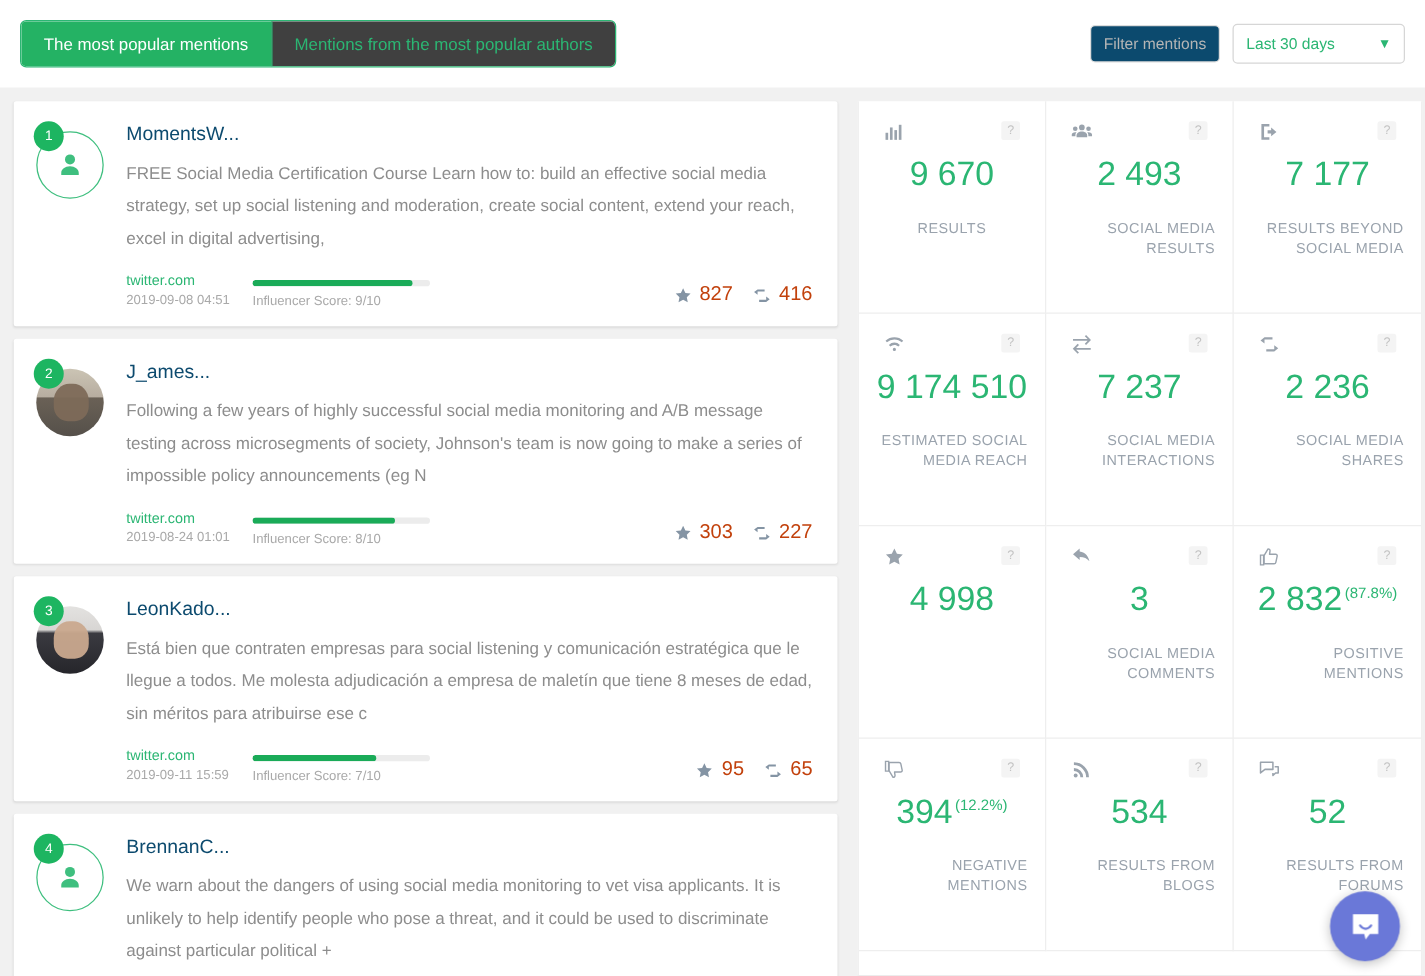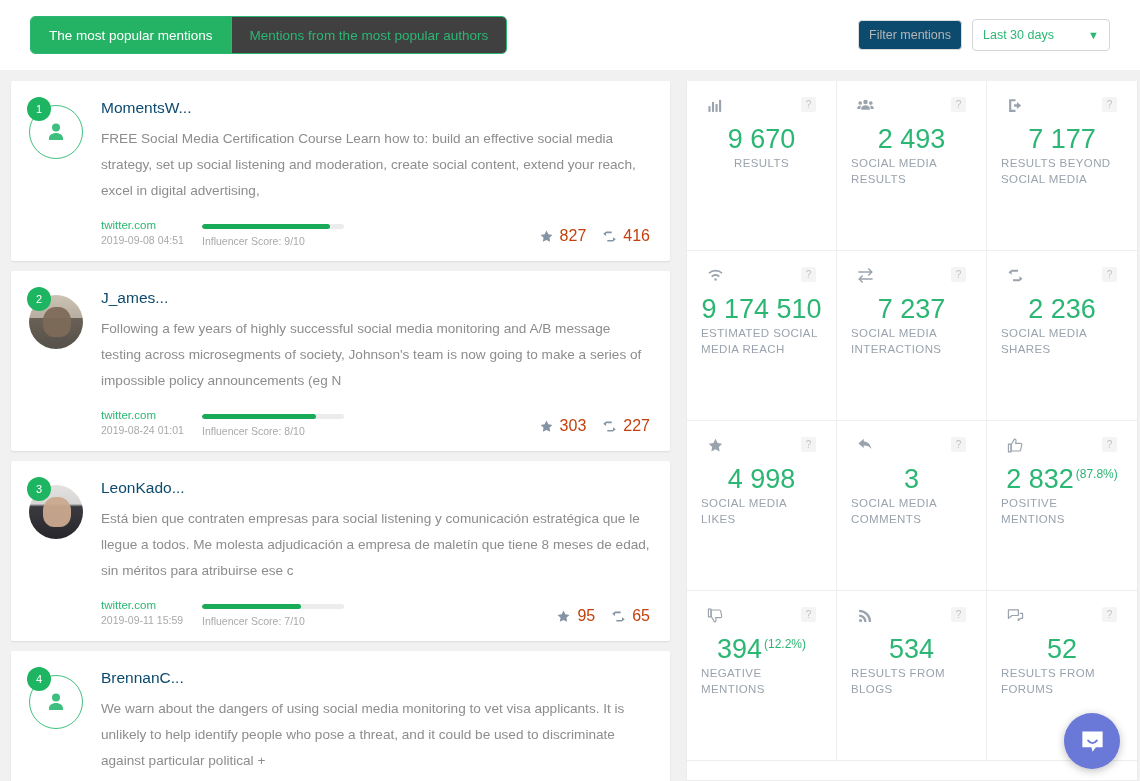"The most popular mentions" .topbar { padding: 0 30px -> 0 16px }
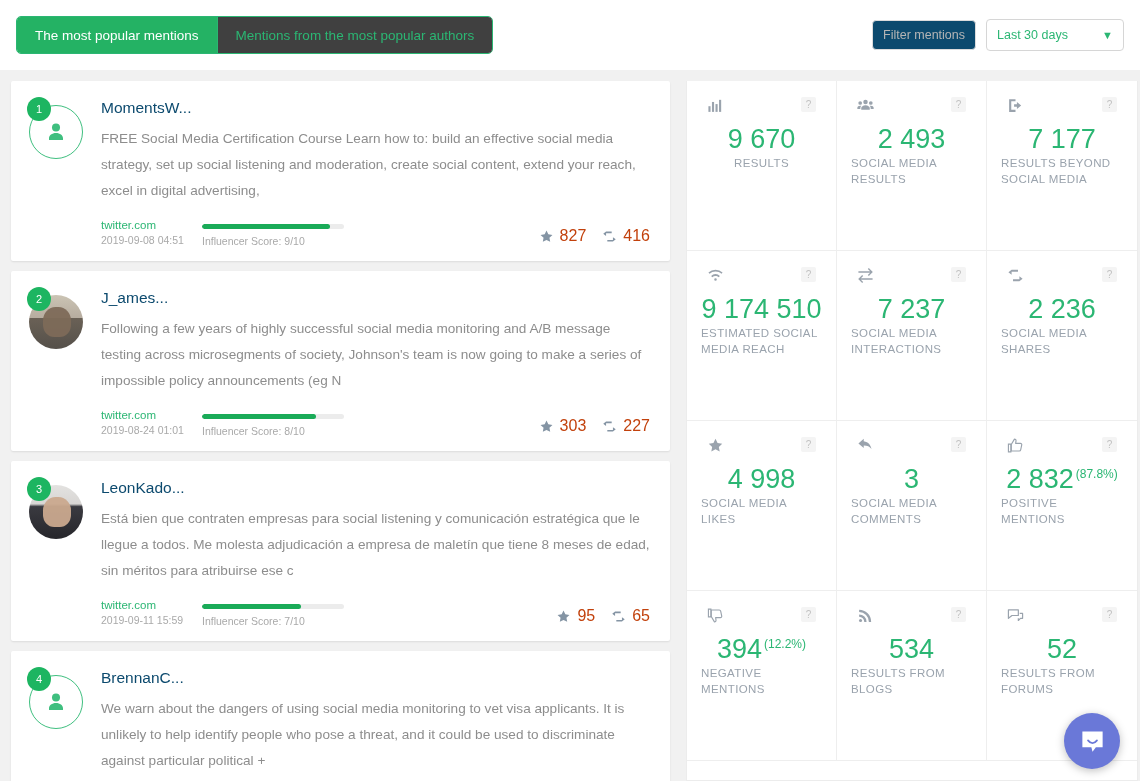"RESULTS" .tile-label { margin-top: 2px -> 22px; text-align: left -> right }
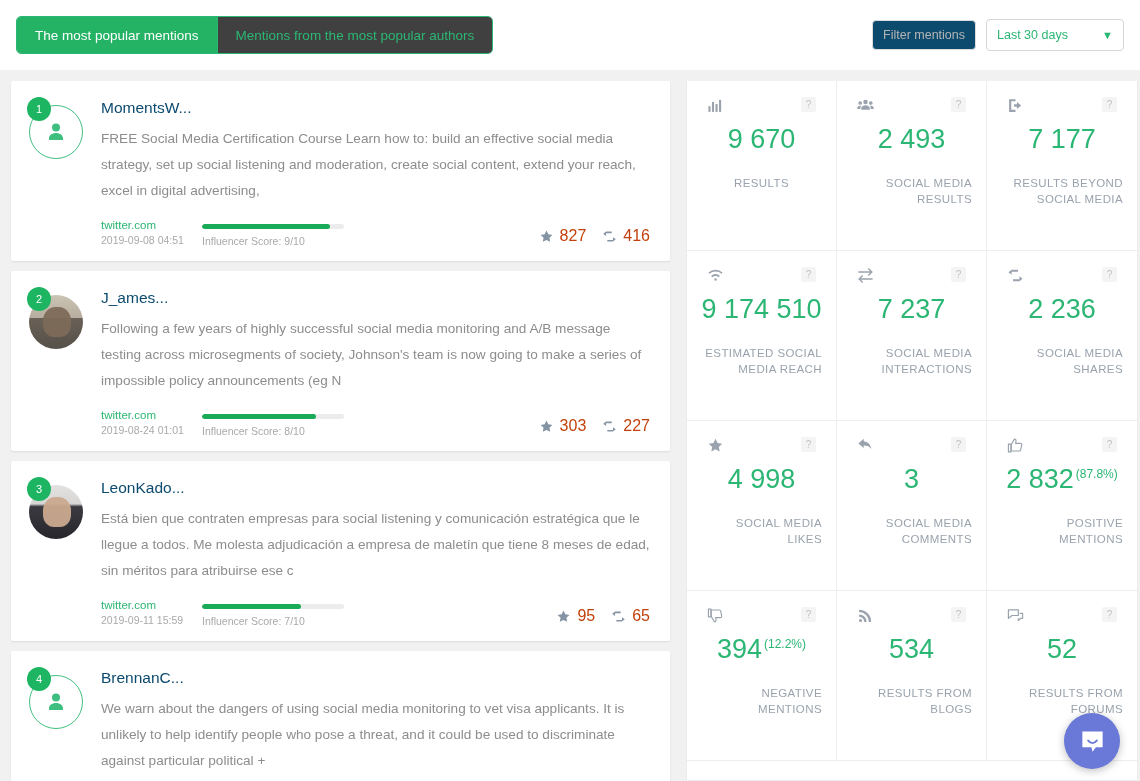"SOCIAL MEDIA LIKES" div.tile-label { html: <div>SOCIAL MEDIA LIKES</div> -> none }
